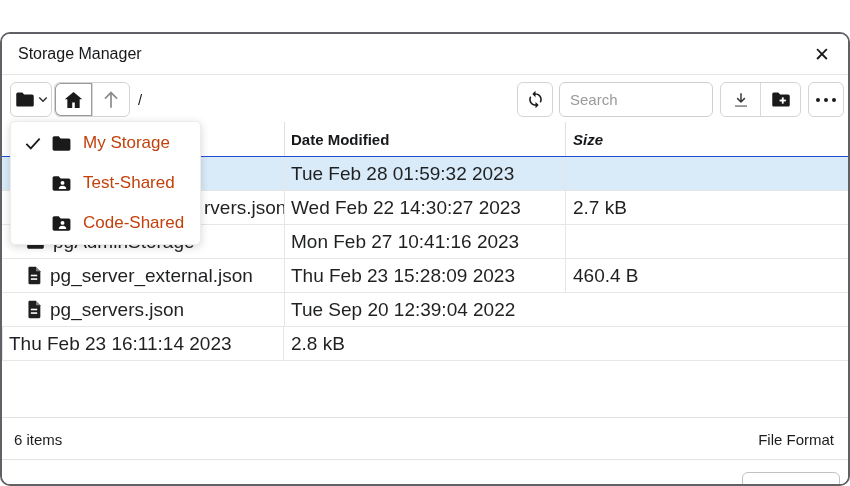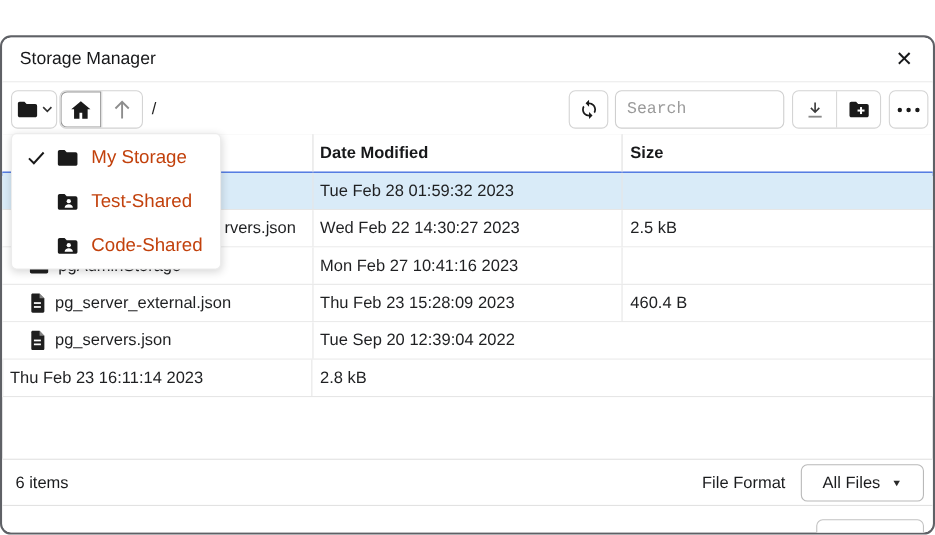"Search" .search-input { font-family: Liberation Mono, monospace -> Liberation Sans, sans-serif }
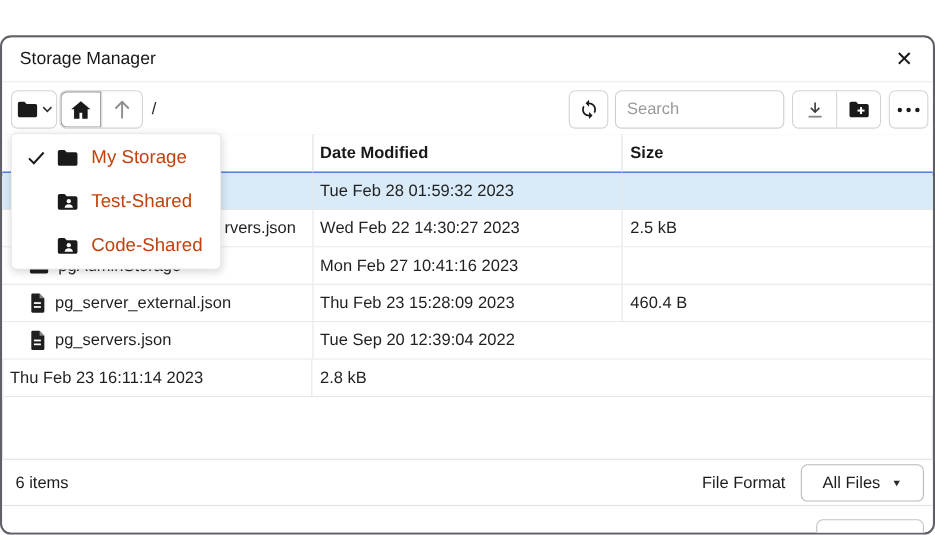"Size" .hc-size { font-style: none -> italic }
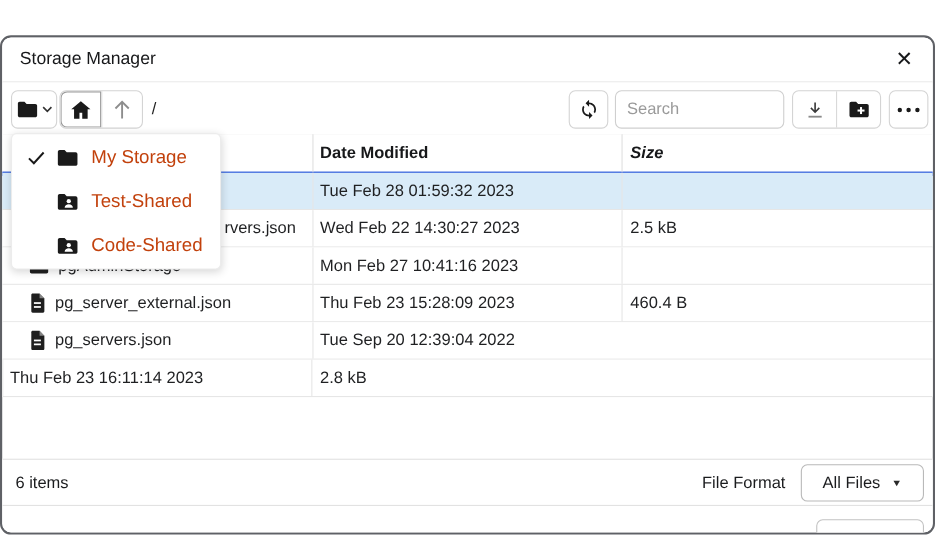"Tue Feb 28 01:59:32 2023" .trow { font-size: 15px -> 19px }
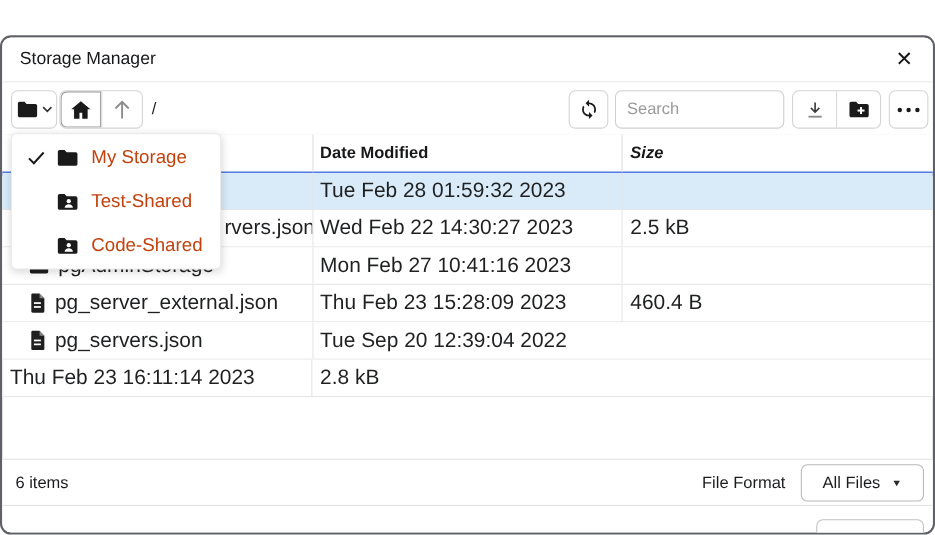"2.5 kB" div.cell-size { text: 2.5 -> 2.7 }
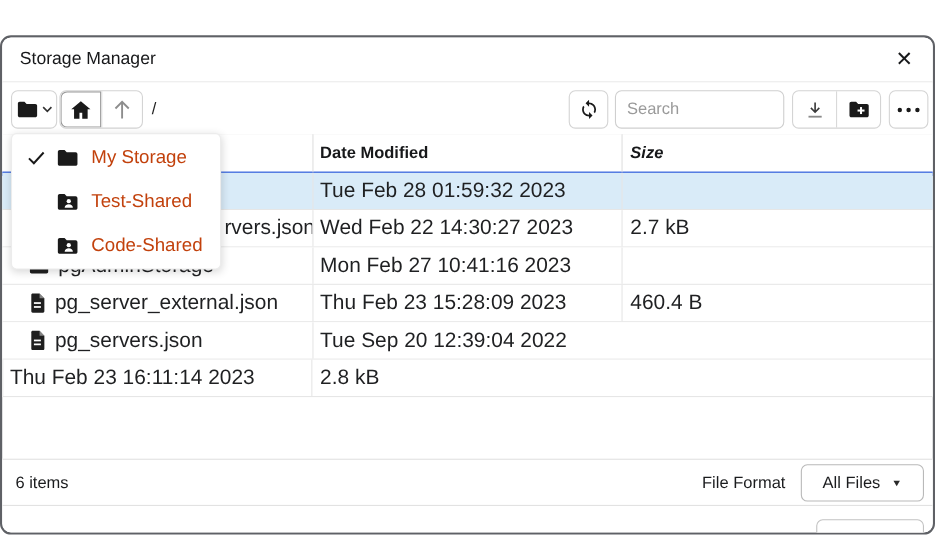"All Files" div.format-select { html: <div> <span>All Files</span> <span>▼</span> </div> -> none }
